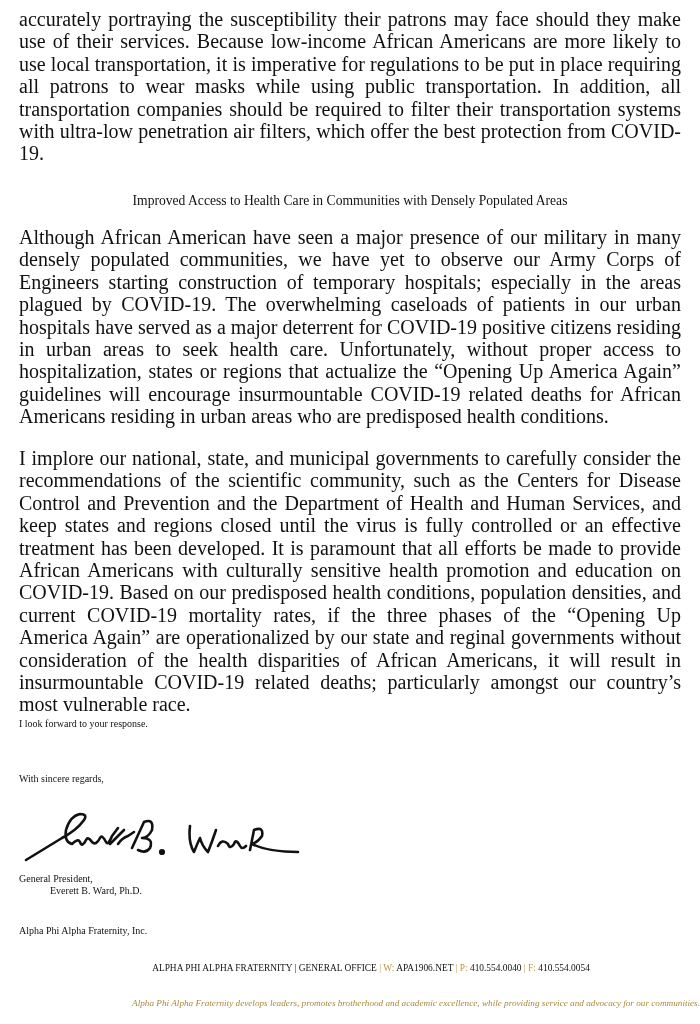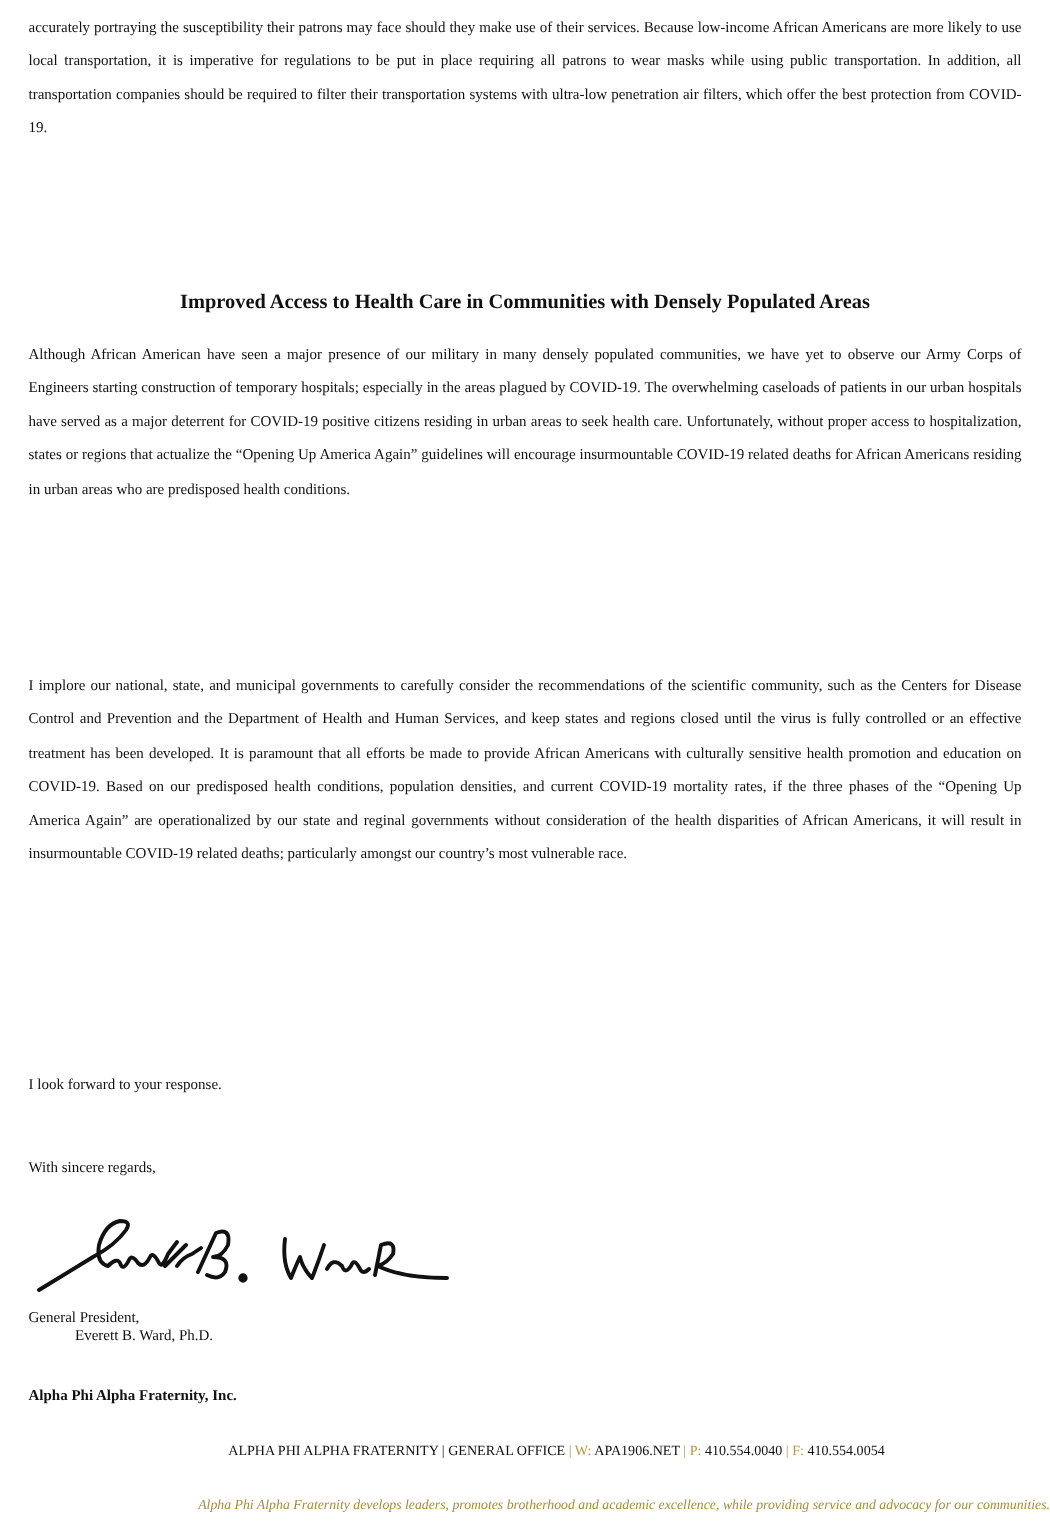"accurately portraying the susceptibility" .para { font-size: 10px -> 20px }
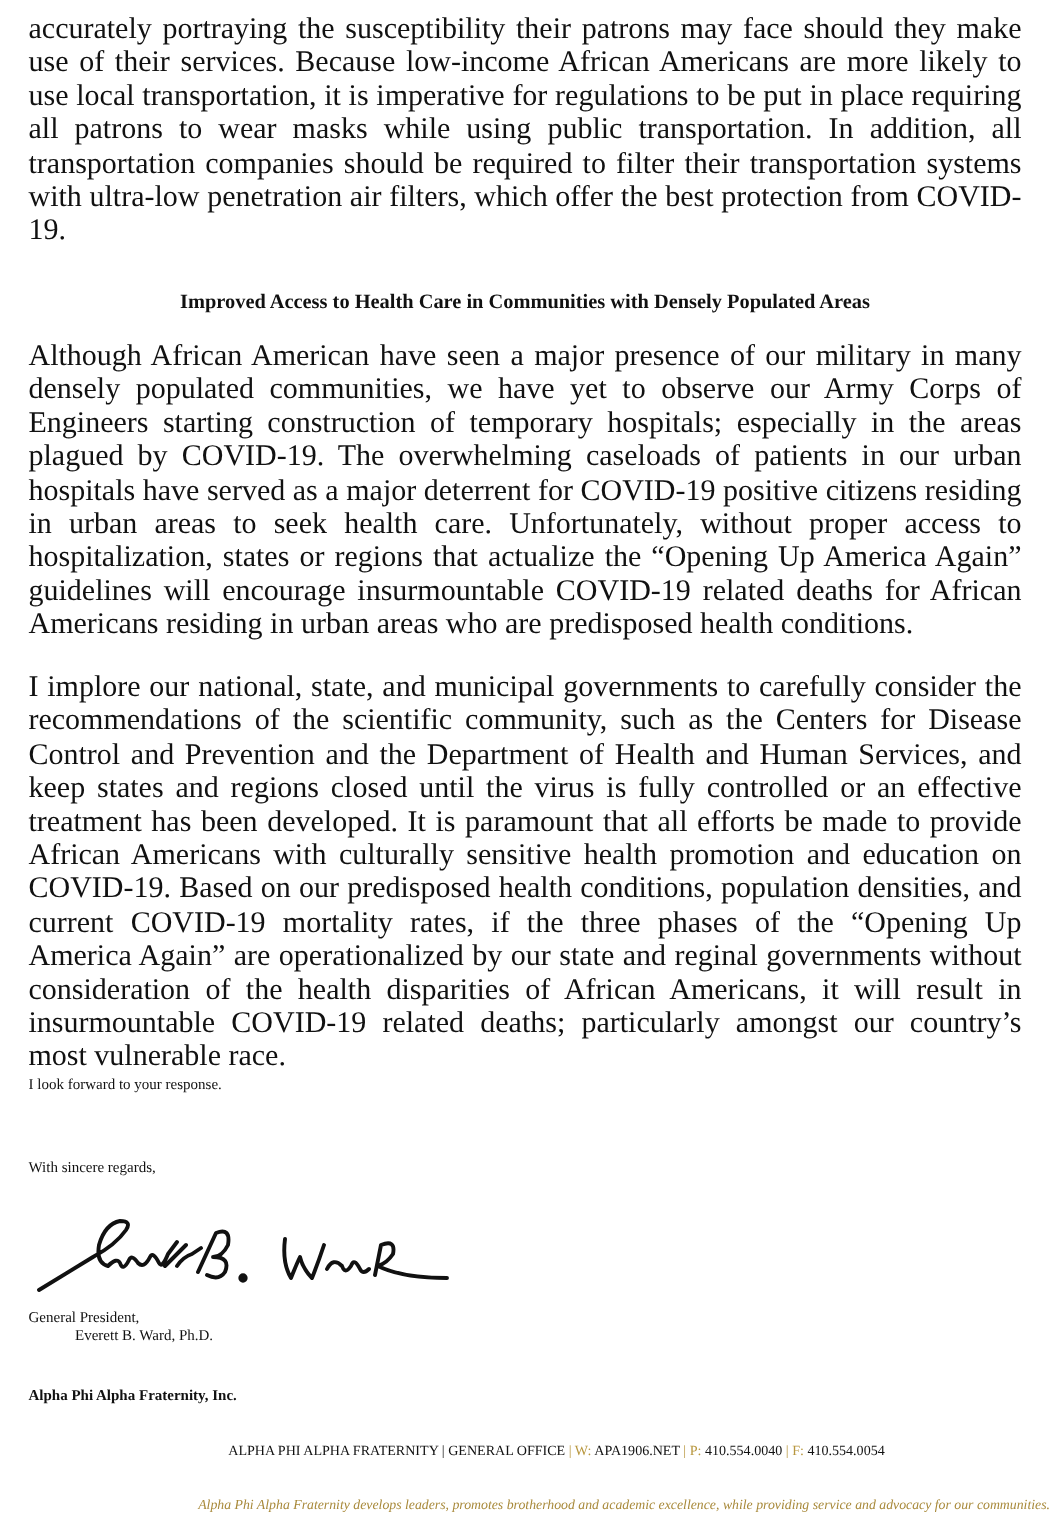"Improved Access to Health Care" .heading { font-weight: bold -> normal }
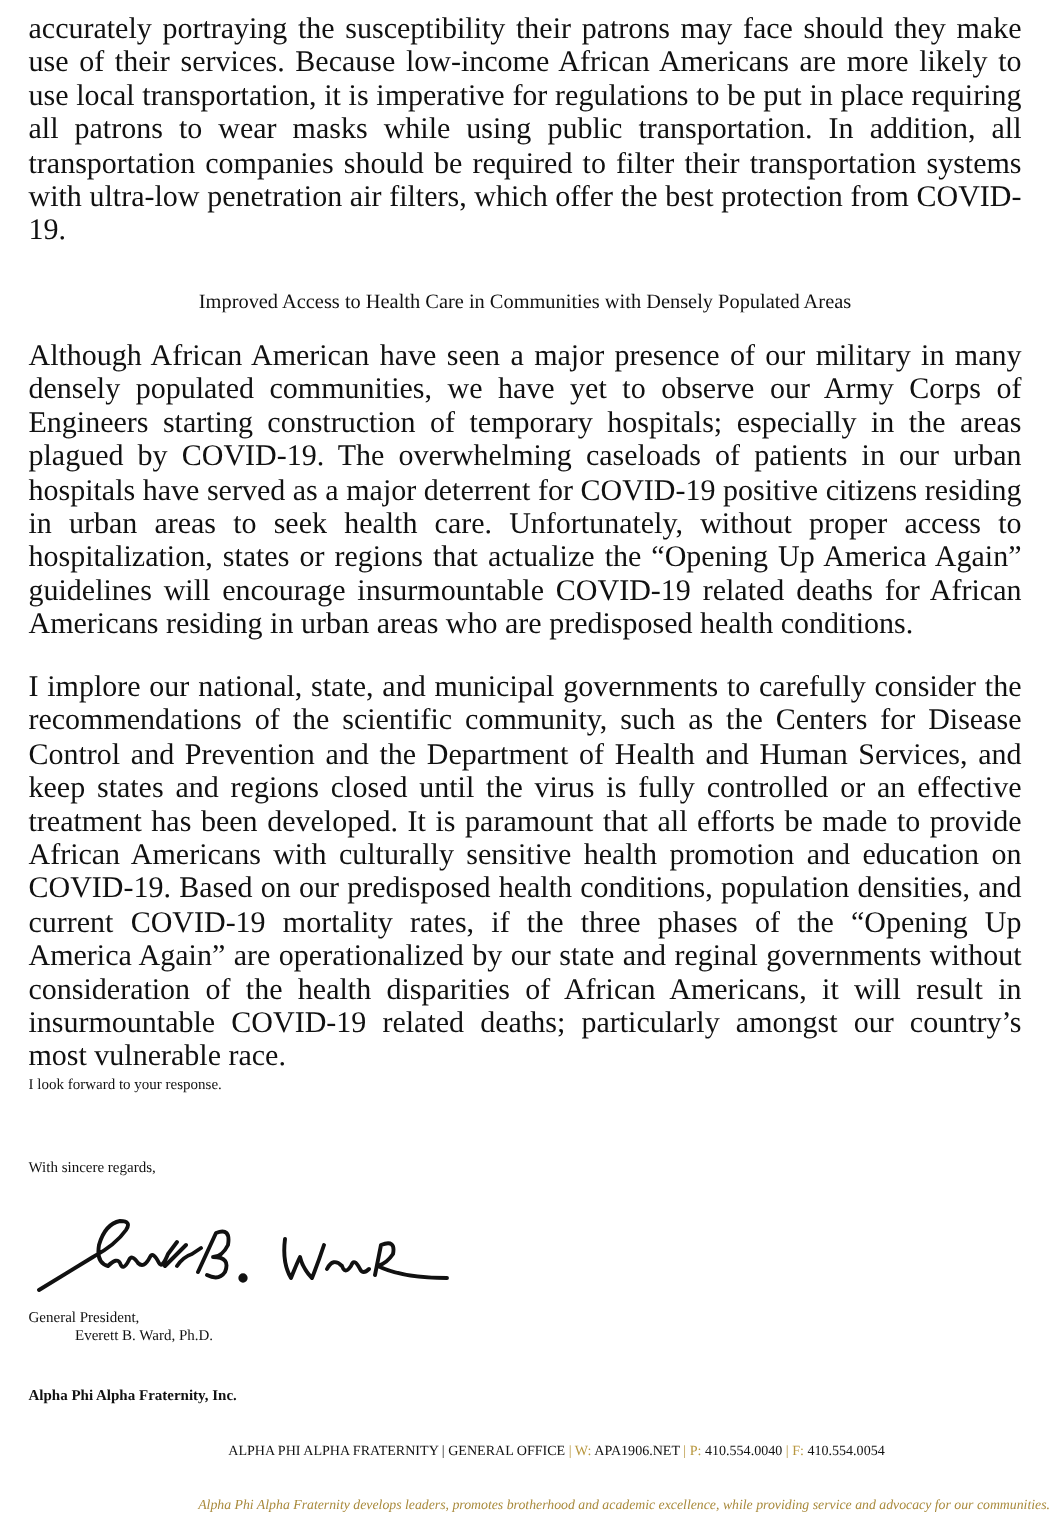"Alpha Phi Alpha Fraternity, Inc." p.line { font-weight: bold -> none }
